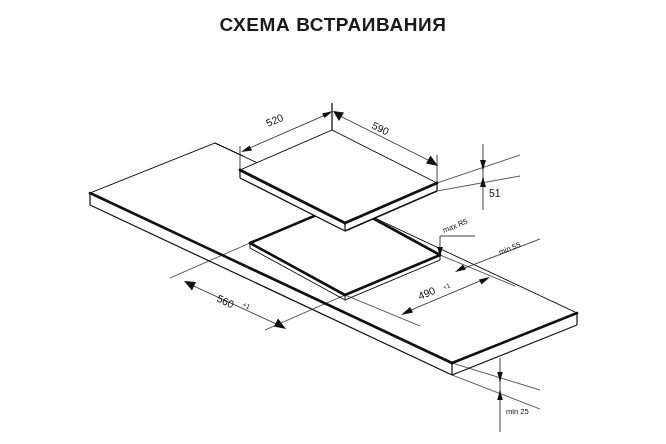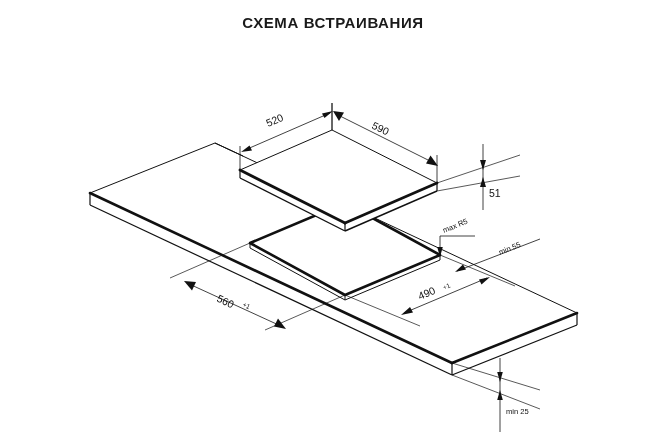"СХЕМА ВСТРАИВАНИЯ" #diagram-title { font-size: 15px -> 19px }
